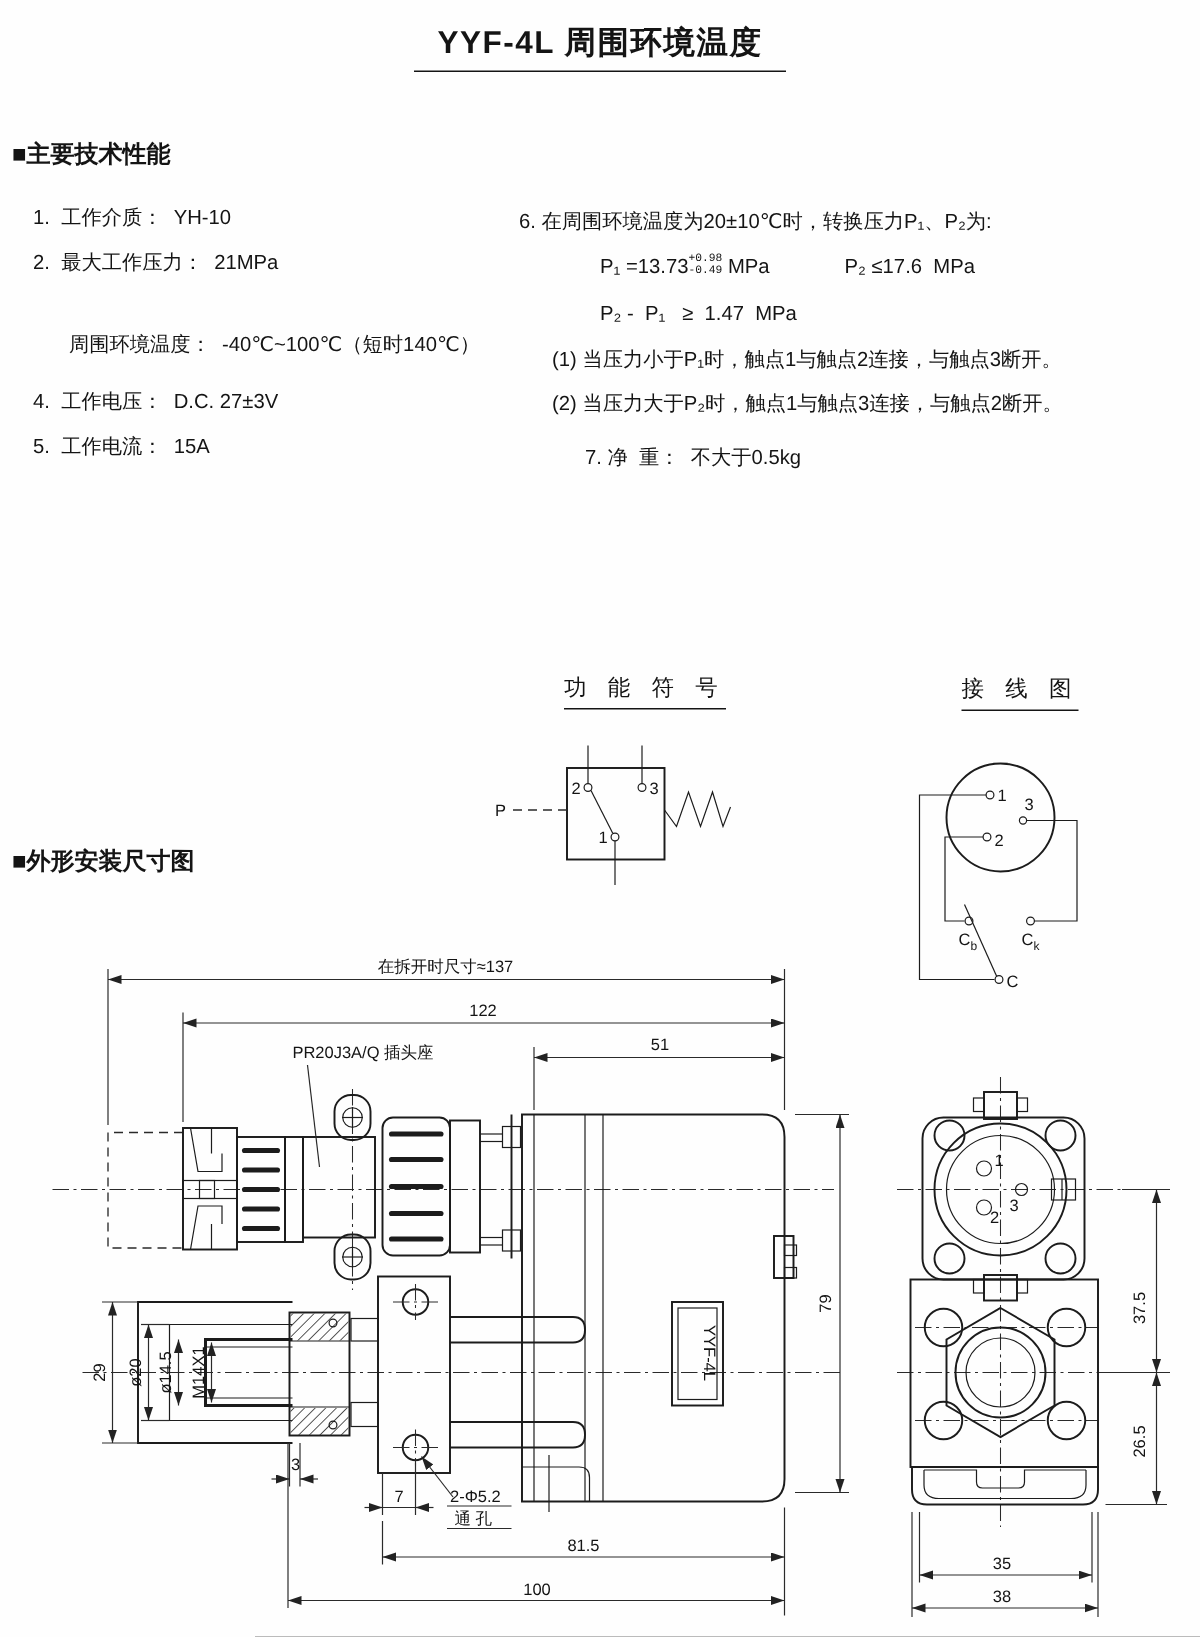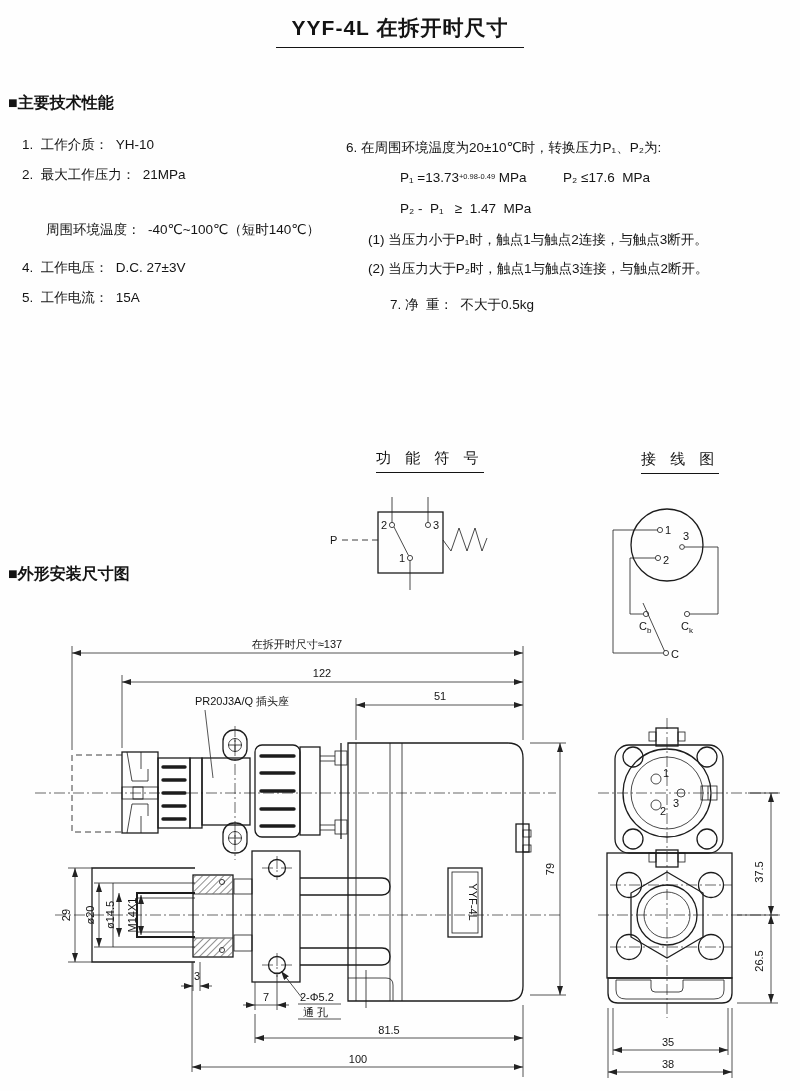"YYF-4L 在拆开时尺寸" span.doc-title { text: 在拆开时尺寸 -> 周围环境温度 }
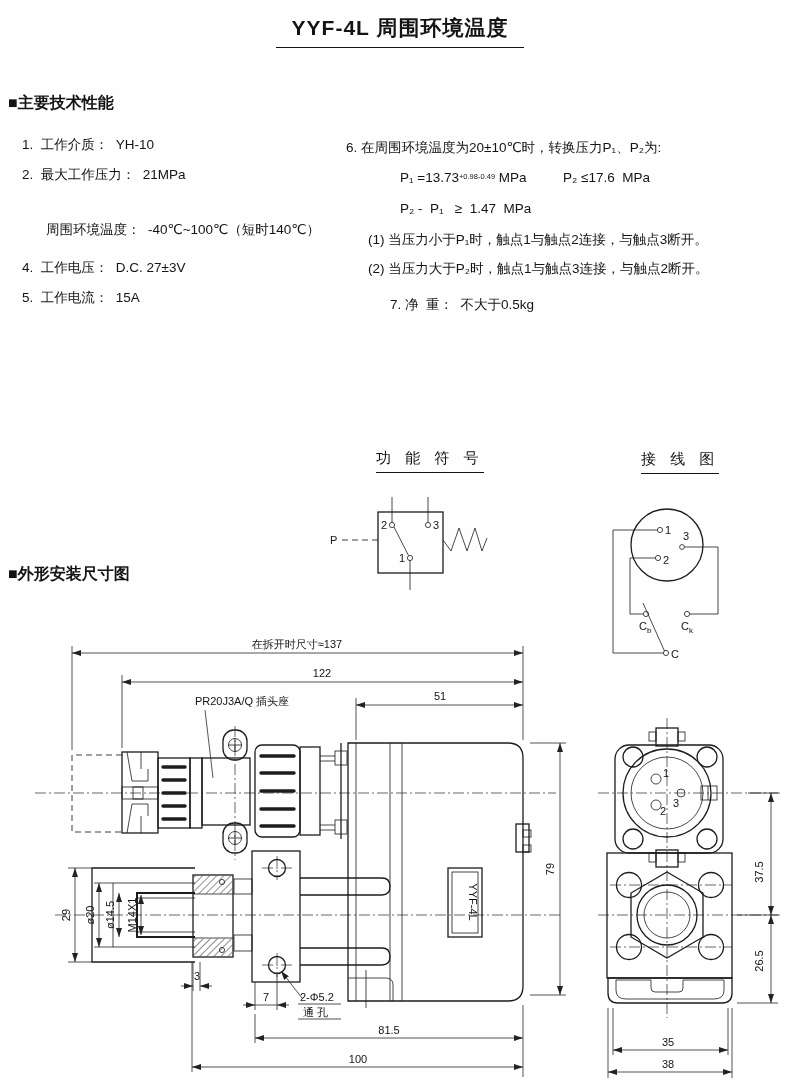"+0.98" .tol { flex-direction: row -> column; font-family: none -> Liberation Mono, monospace }
